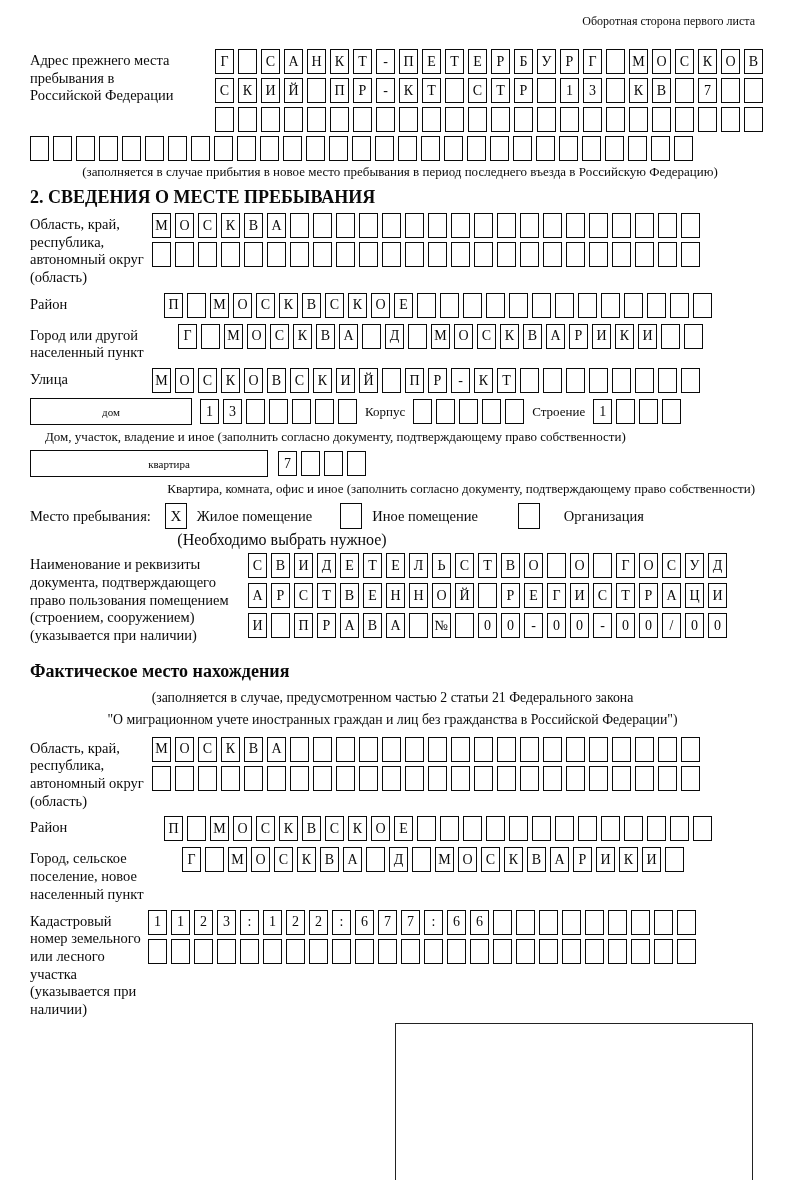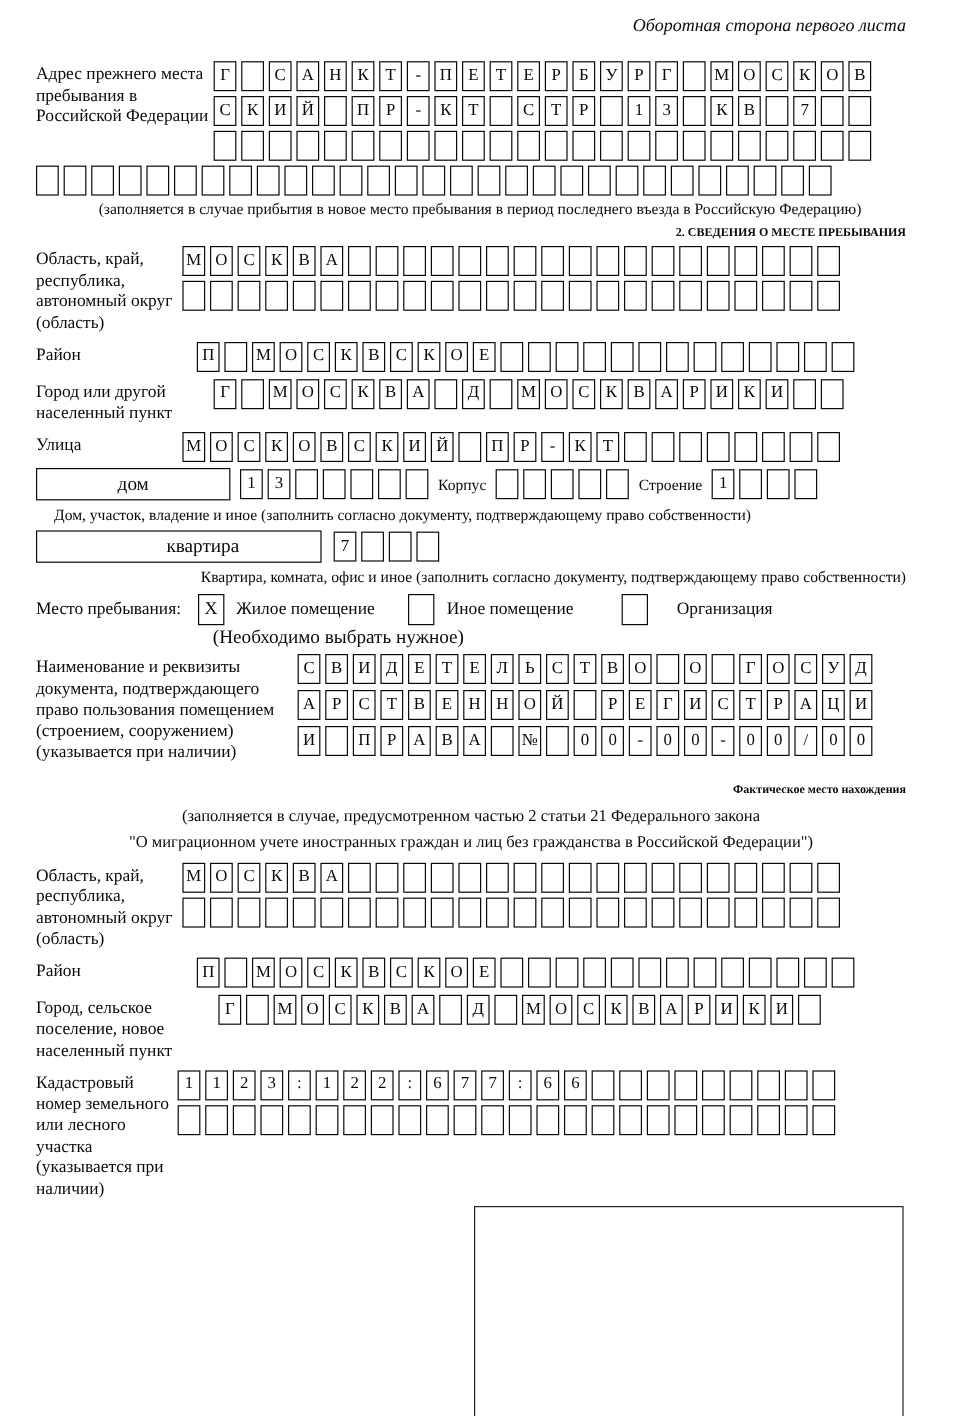"Оборотная сторона первого листа" .top-note { font-size: 15px -> 12px; font-style: italic -> none }
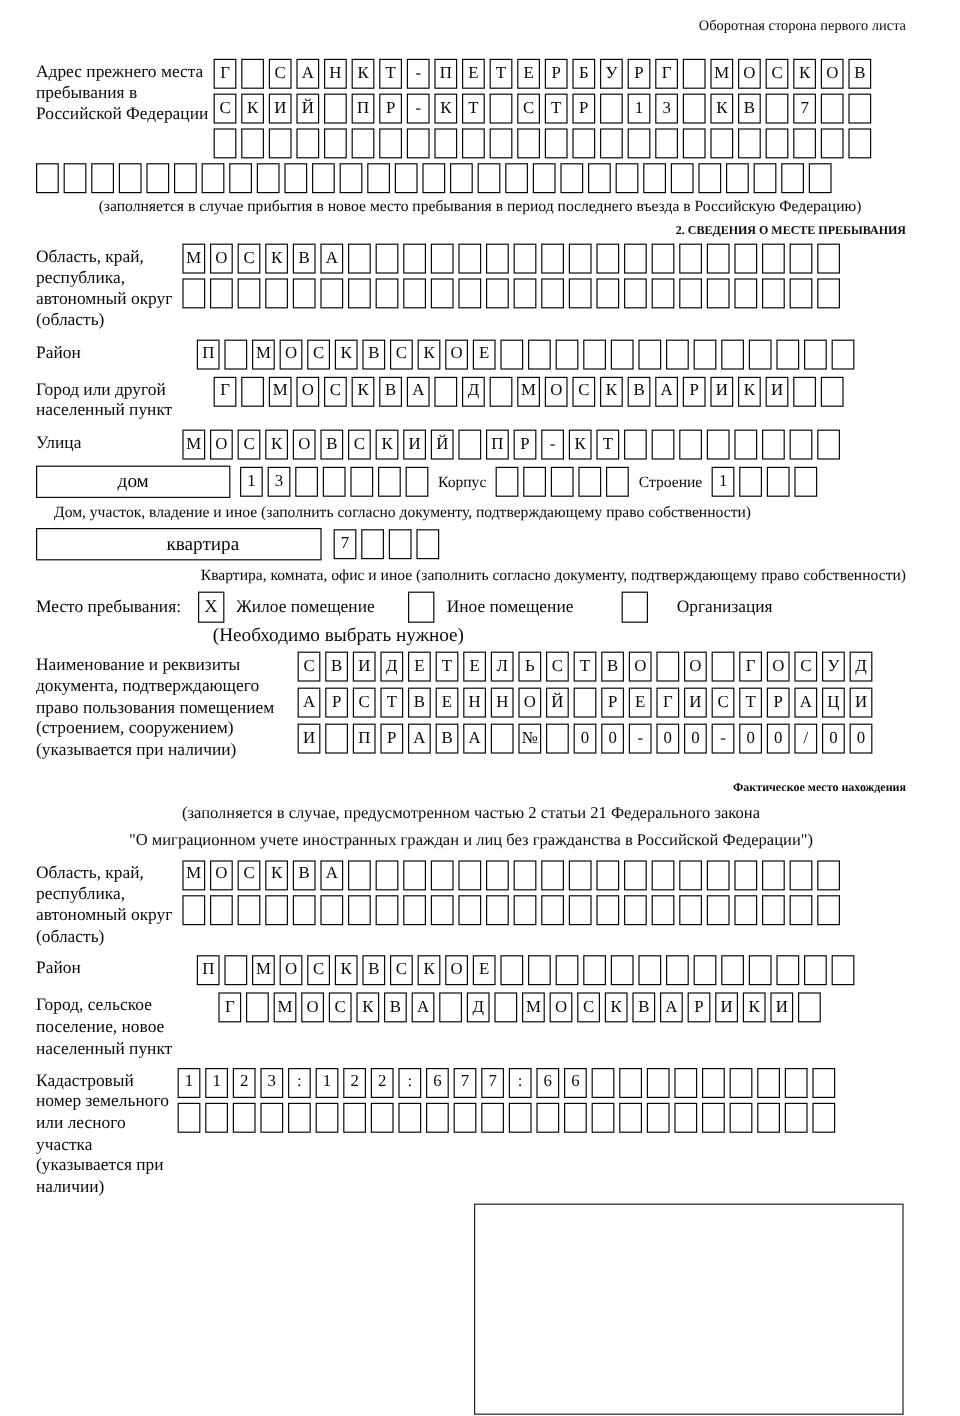"Адрес прежнего места пребывания в" div.field { gap: none -> 37px }
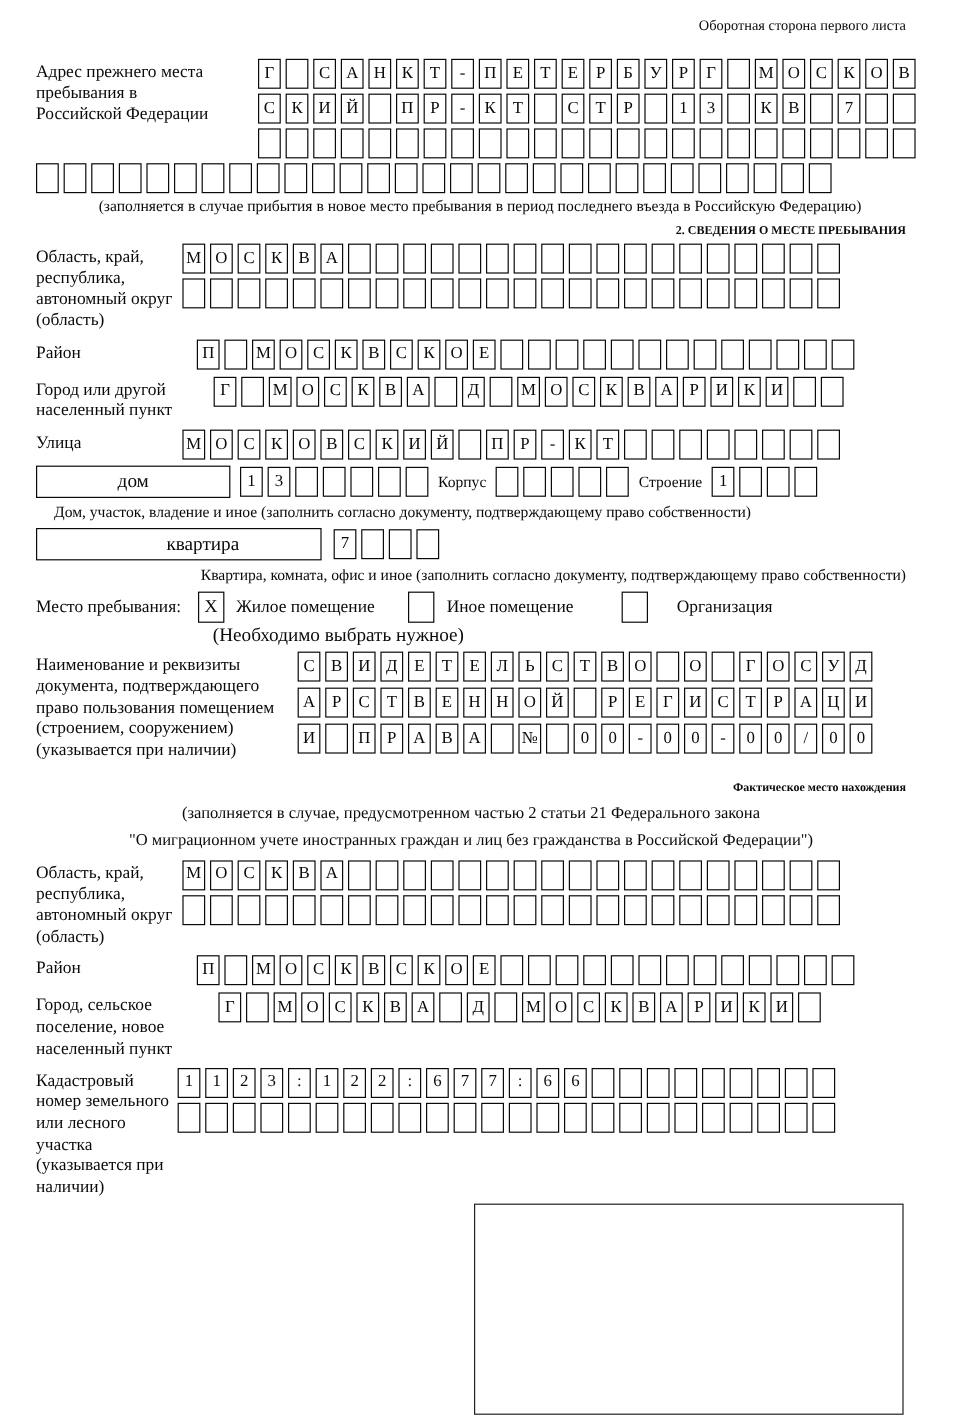"2. СВЕДЕНИЯ О МЕСТЕ ПРЕБЫВАНИЯ" .h-bold { font-size: 10px -> 18px; text-align: right -> left }
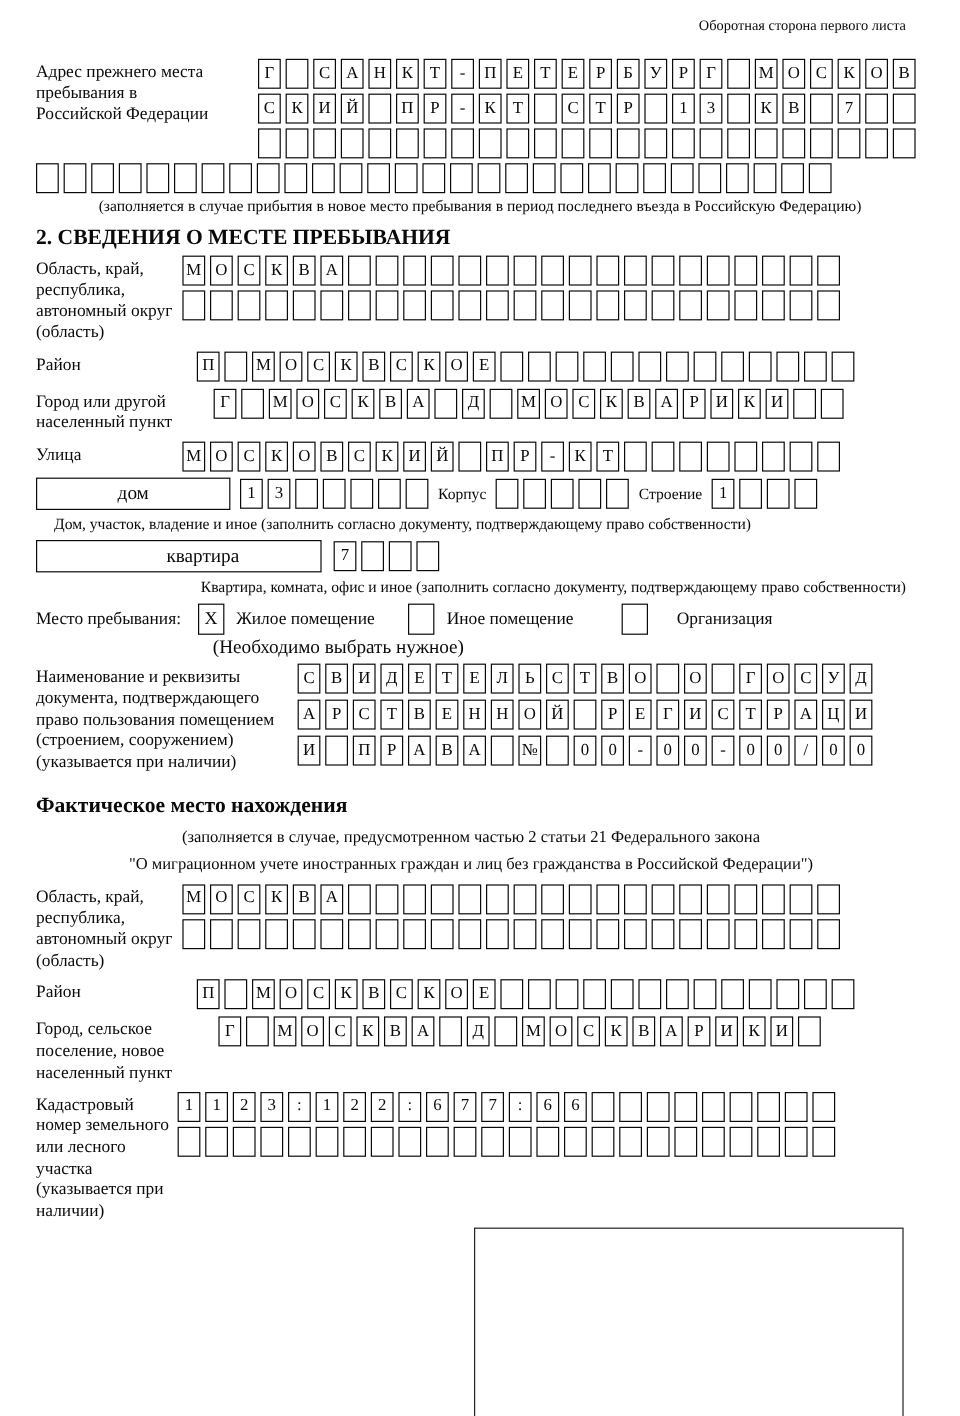"дом" .bigbox { font-size: 16px -> 11px }
